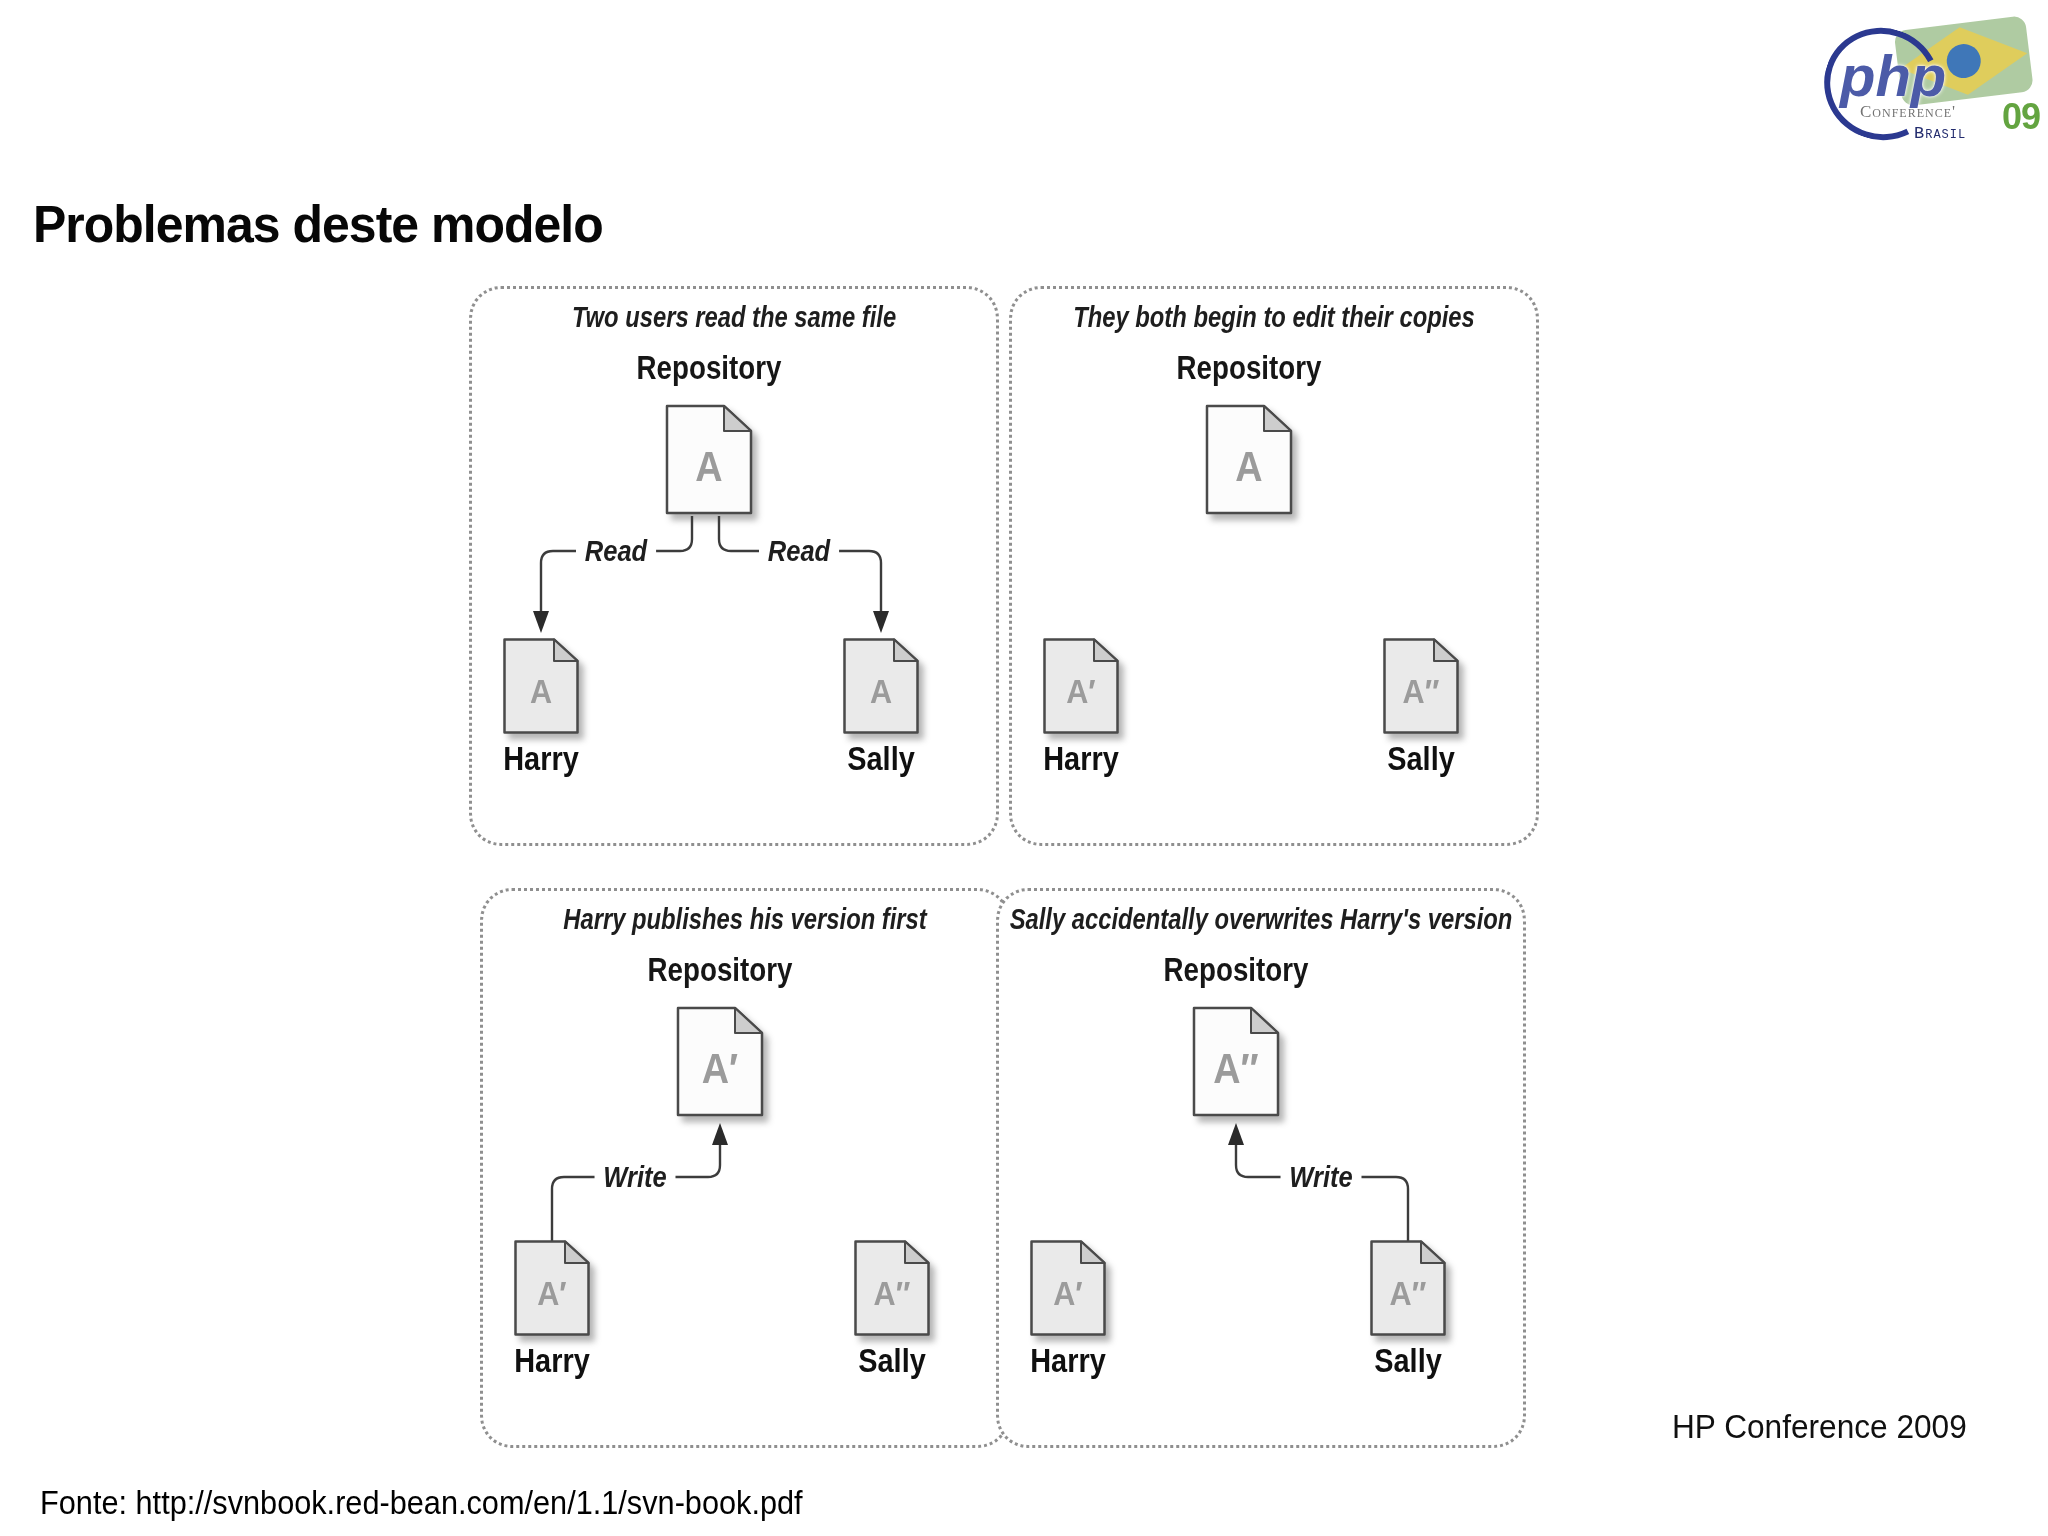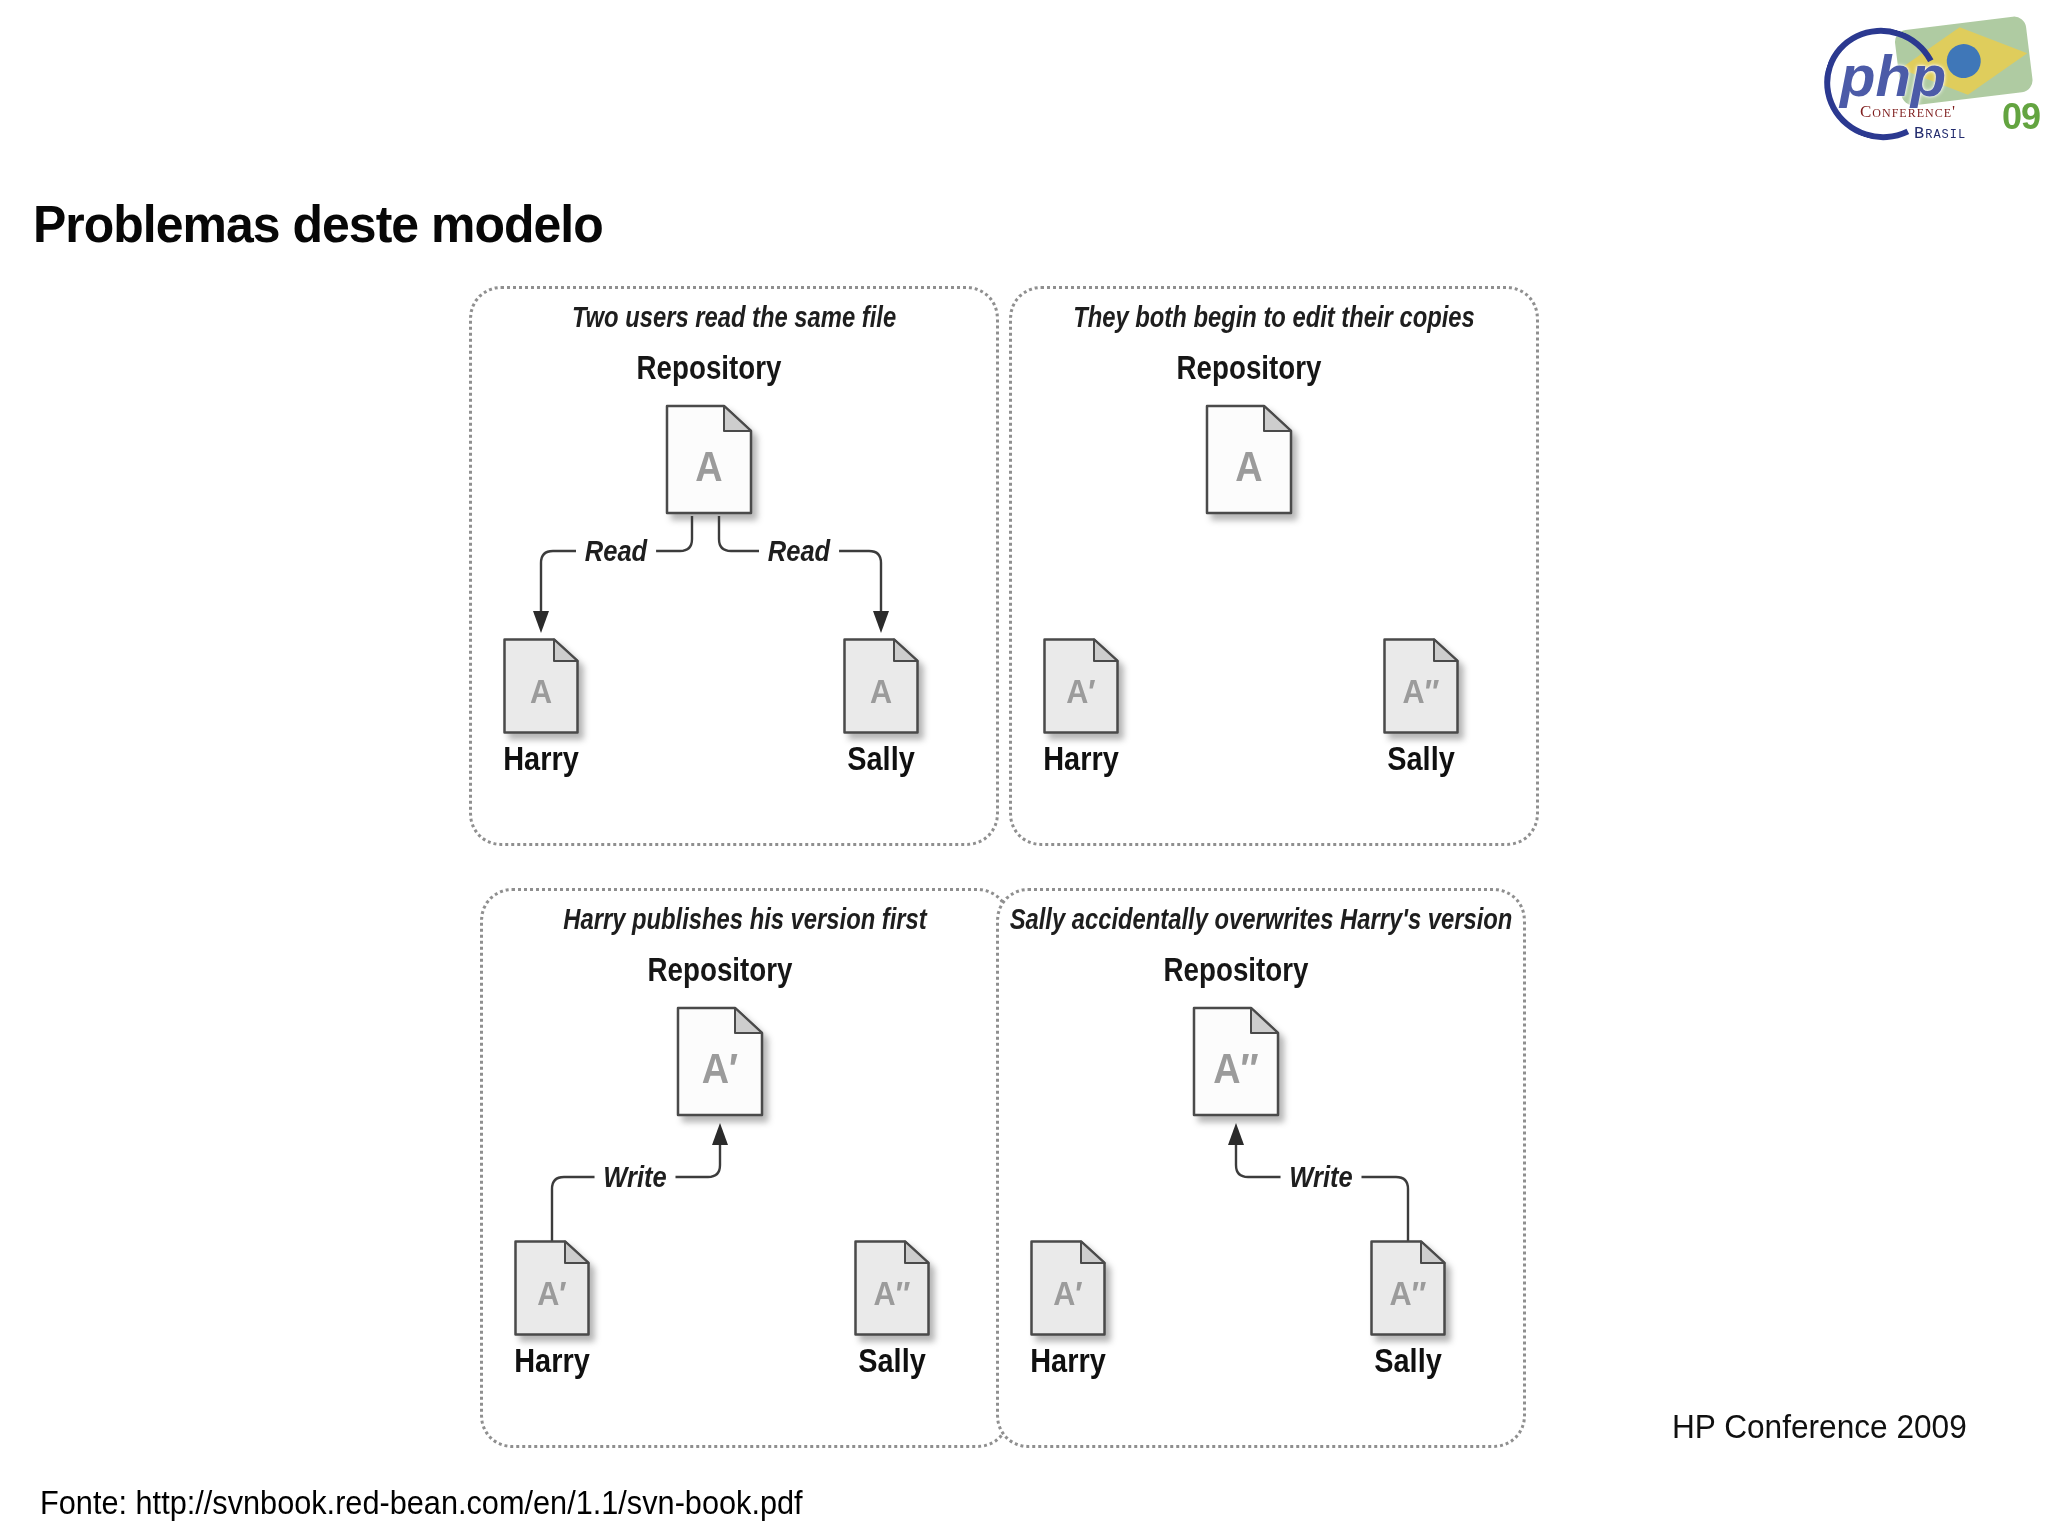"Conference'" .logo-conf { color: #7f1d1d -> #737373 }
